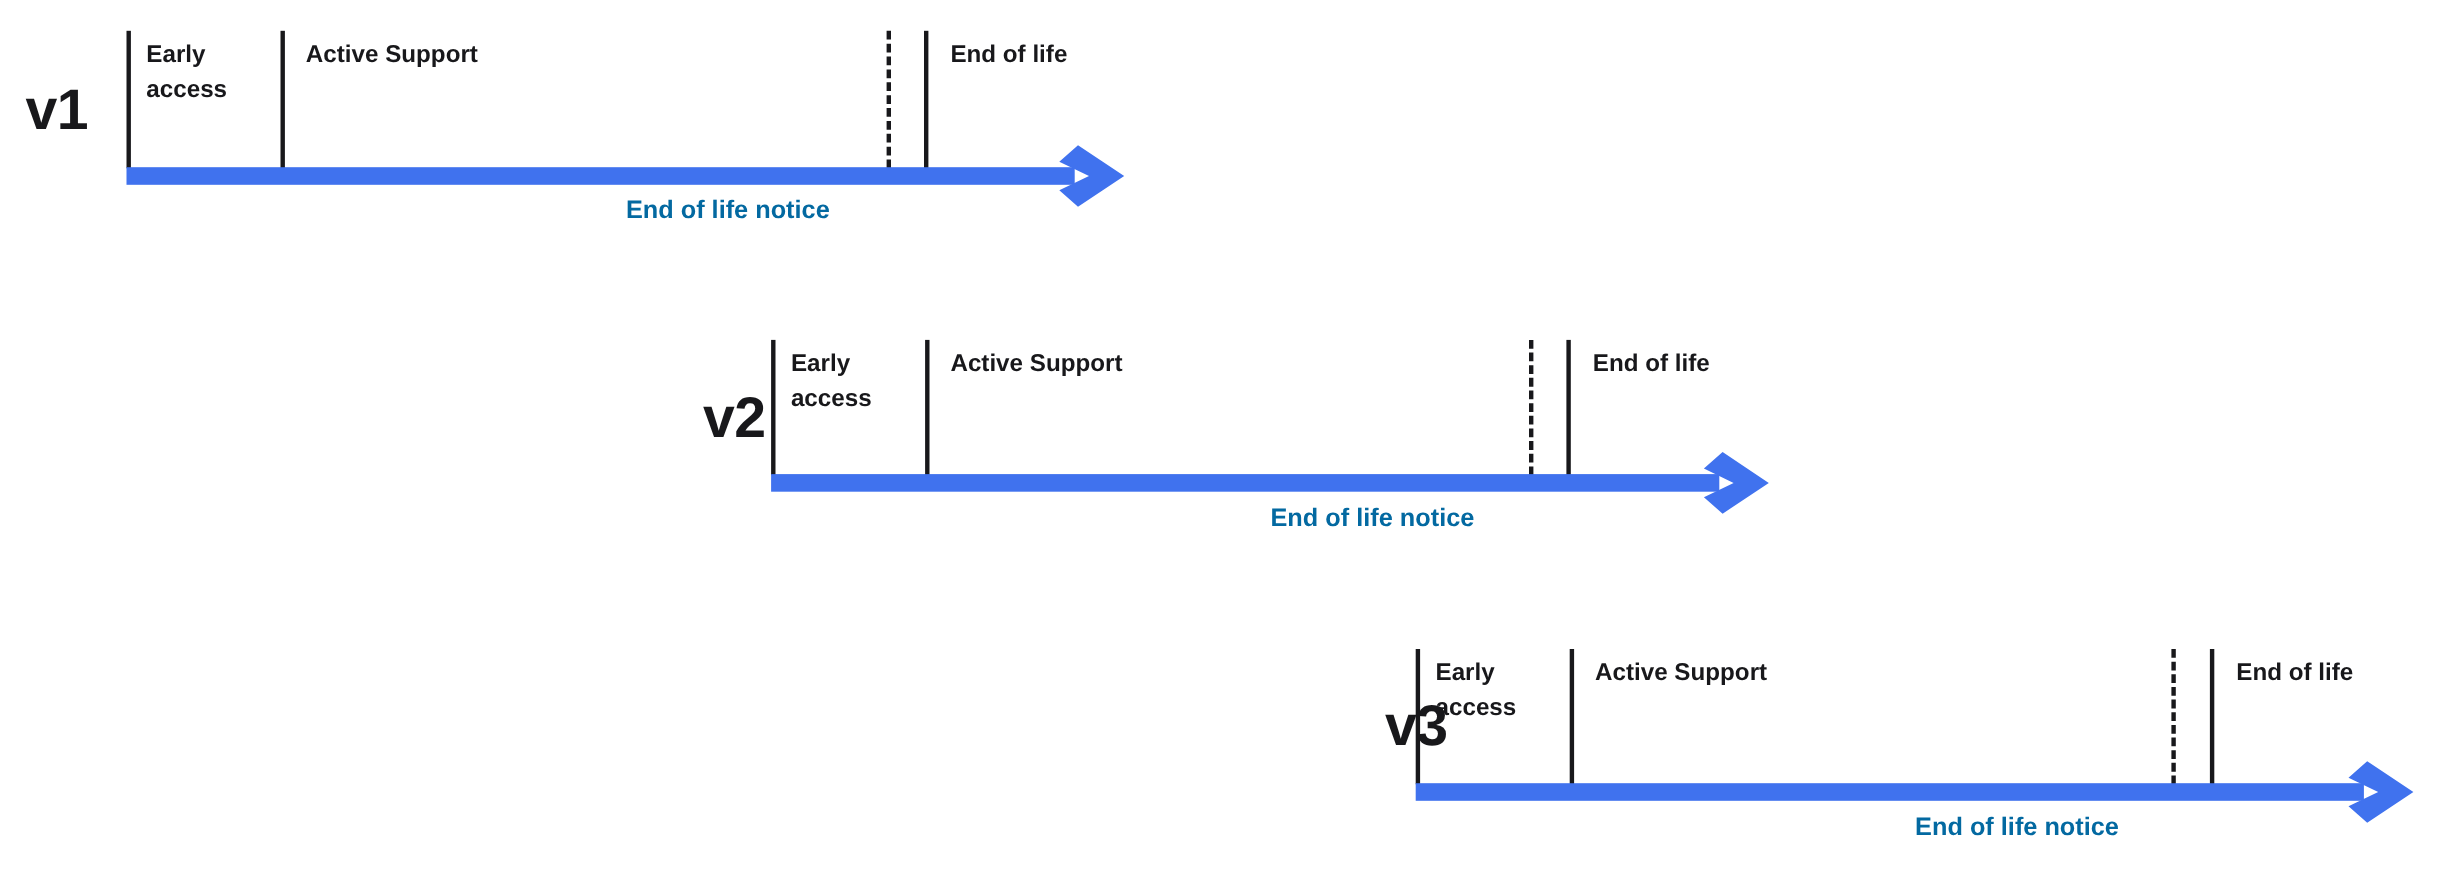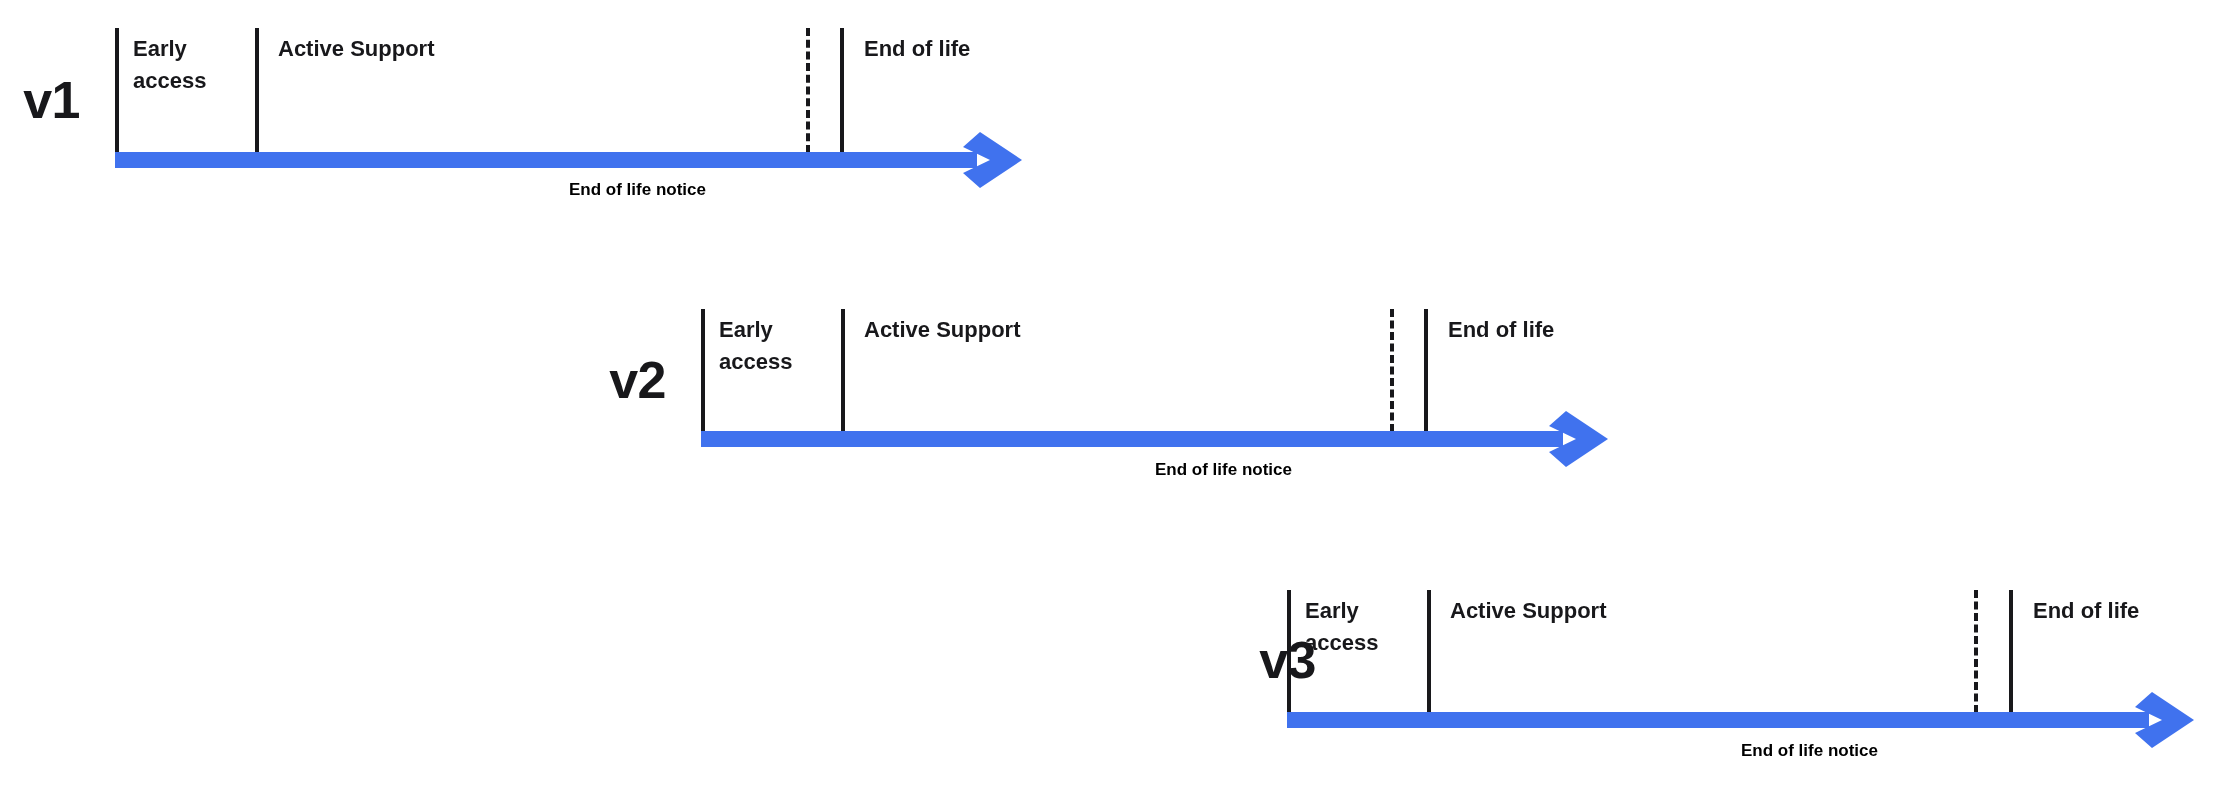"End of life notice" .notice-label { color: #000000 -> #0369a1; font-size: 17px -> 23px }
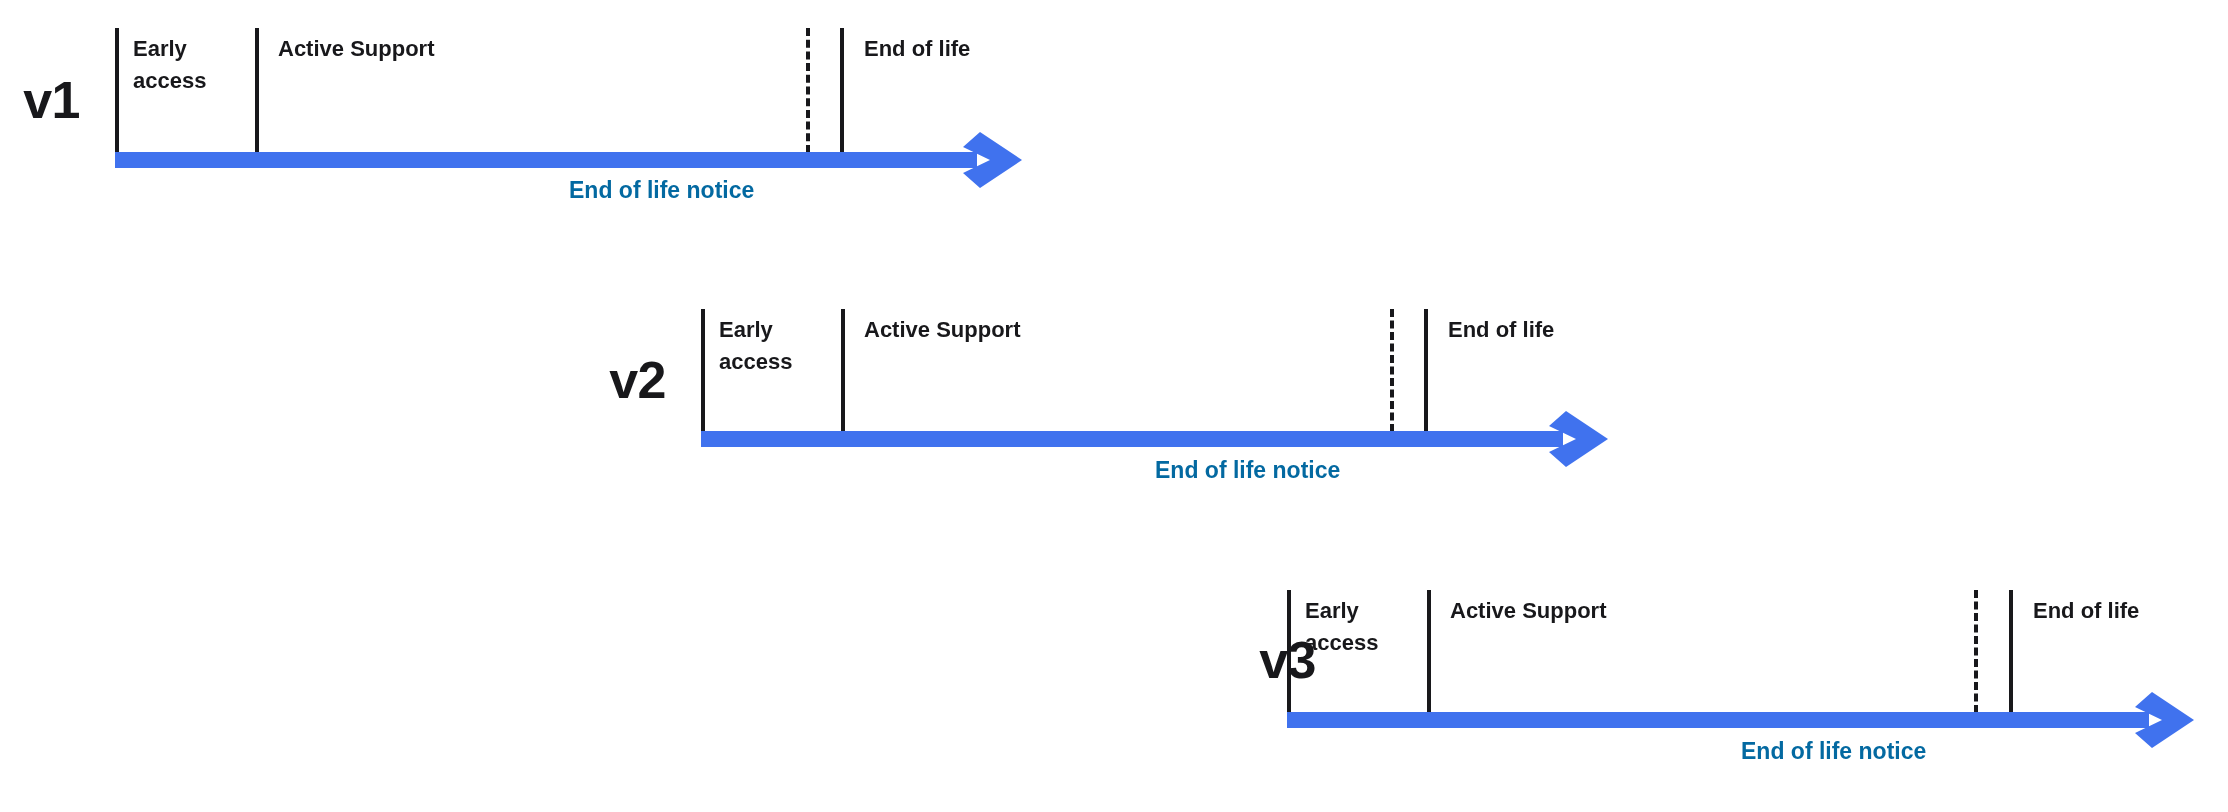"v2" div.version-label { left: 606px -> 636px }
